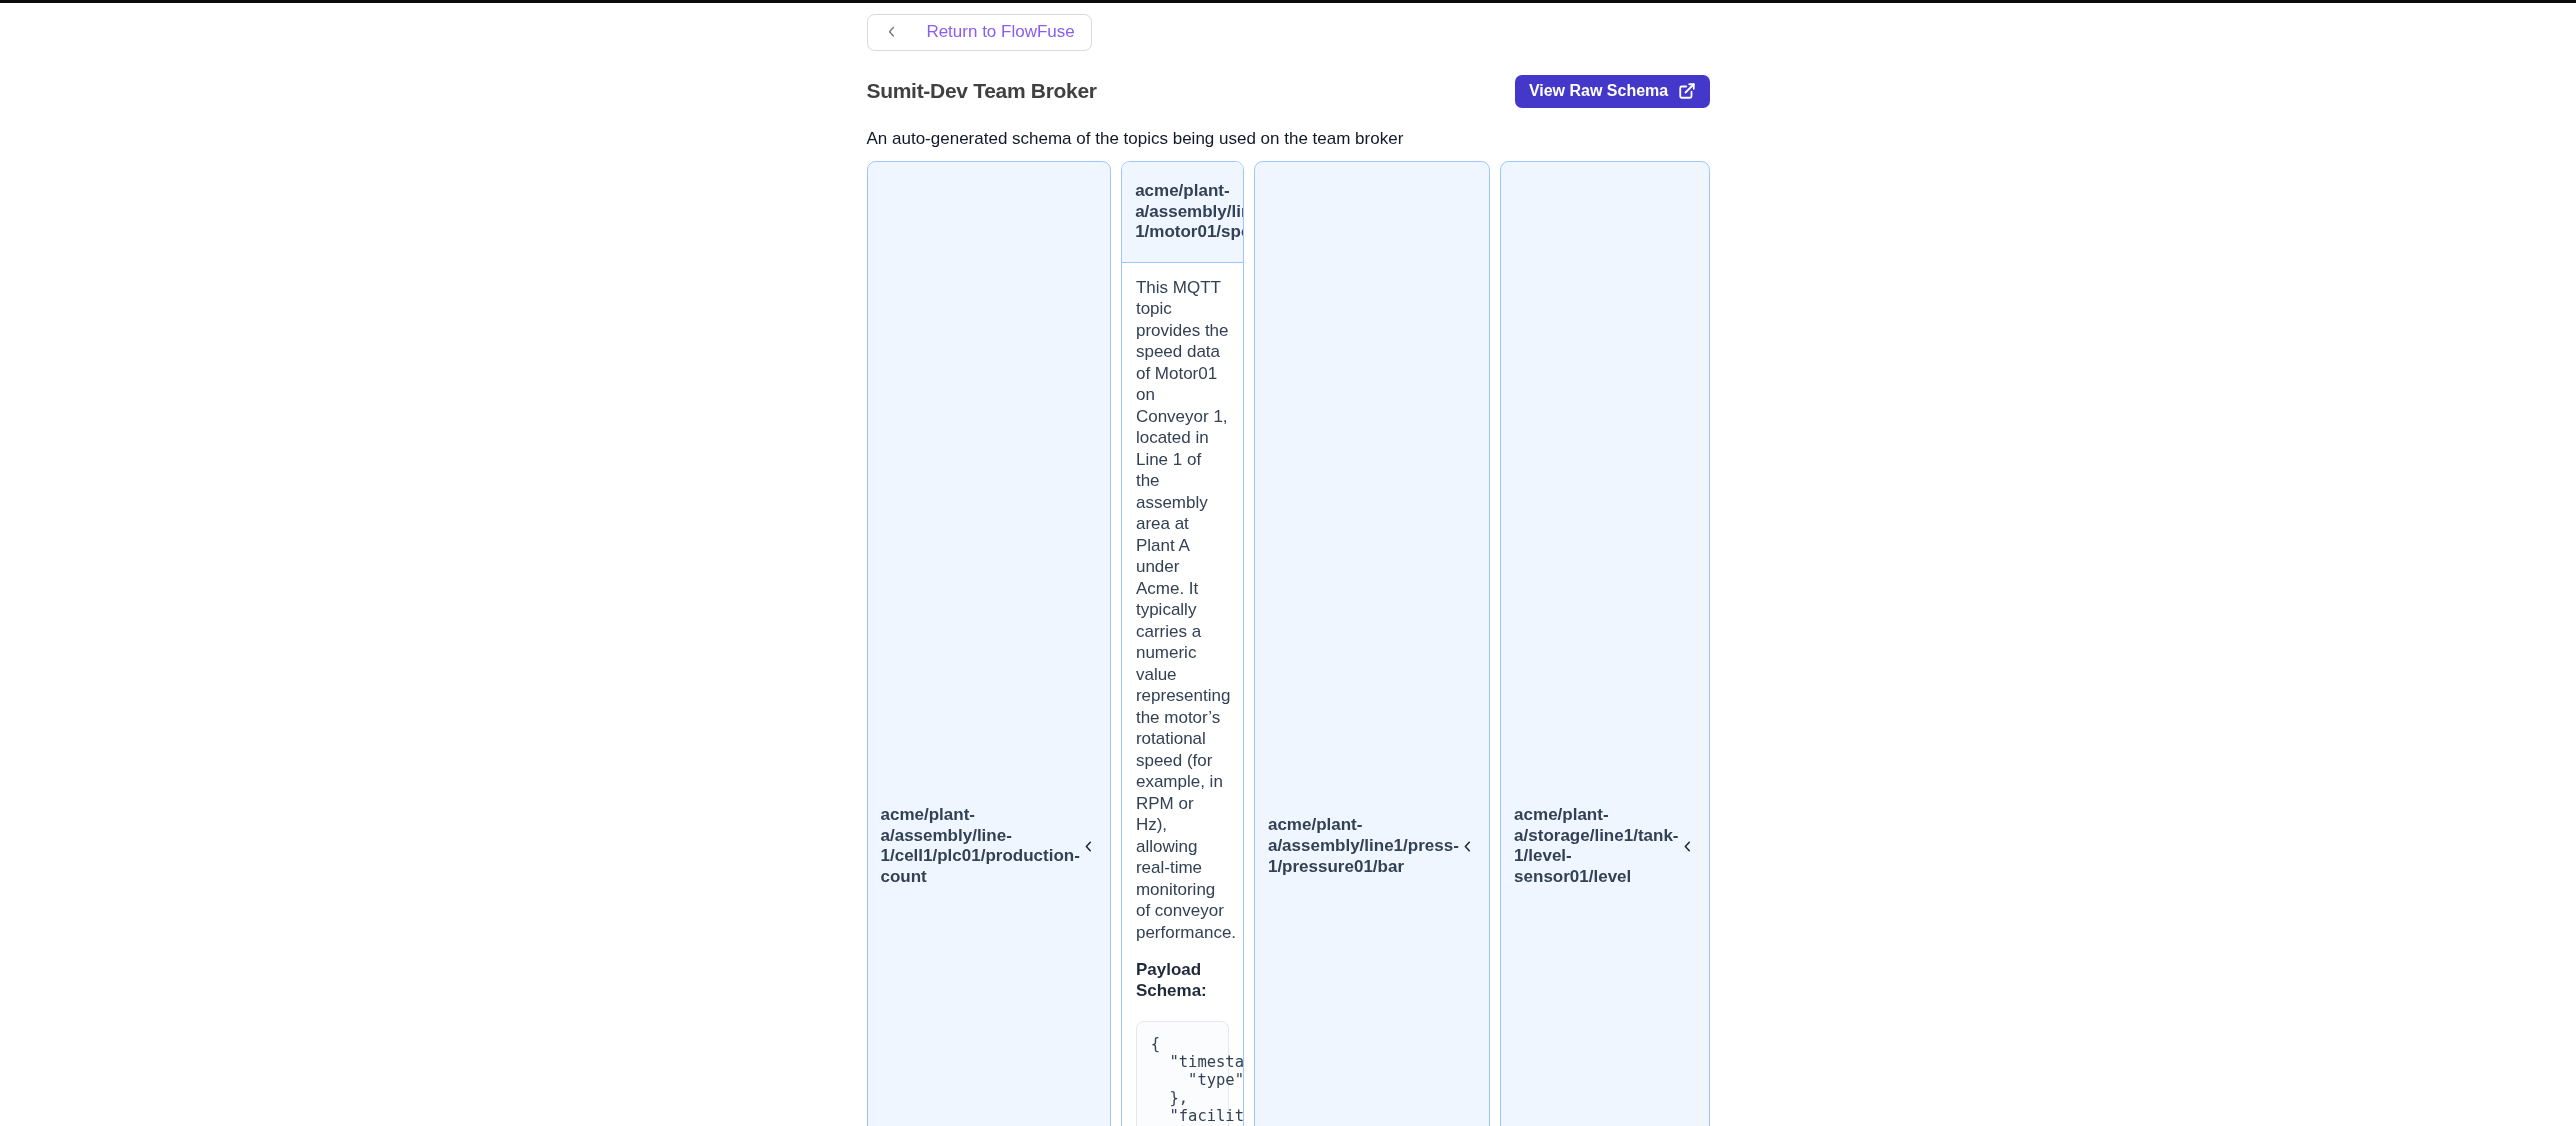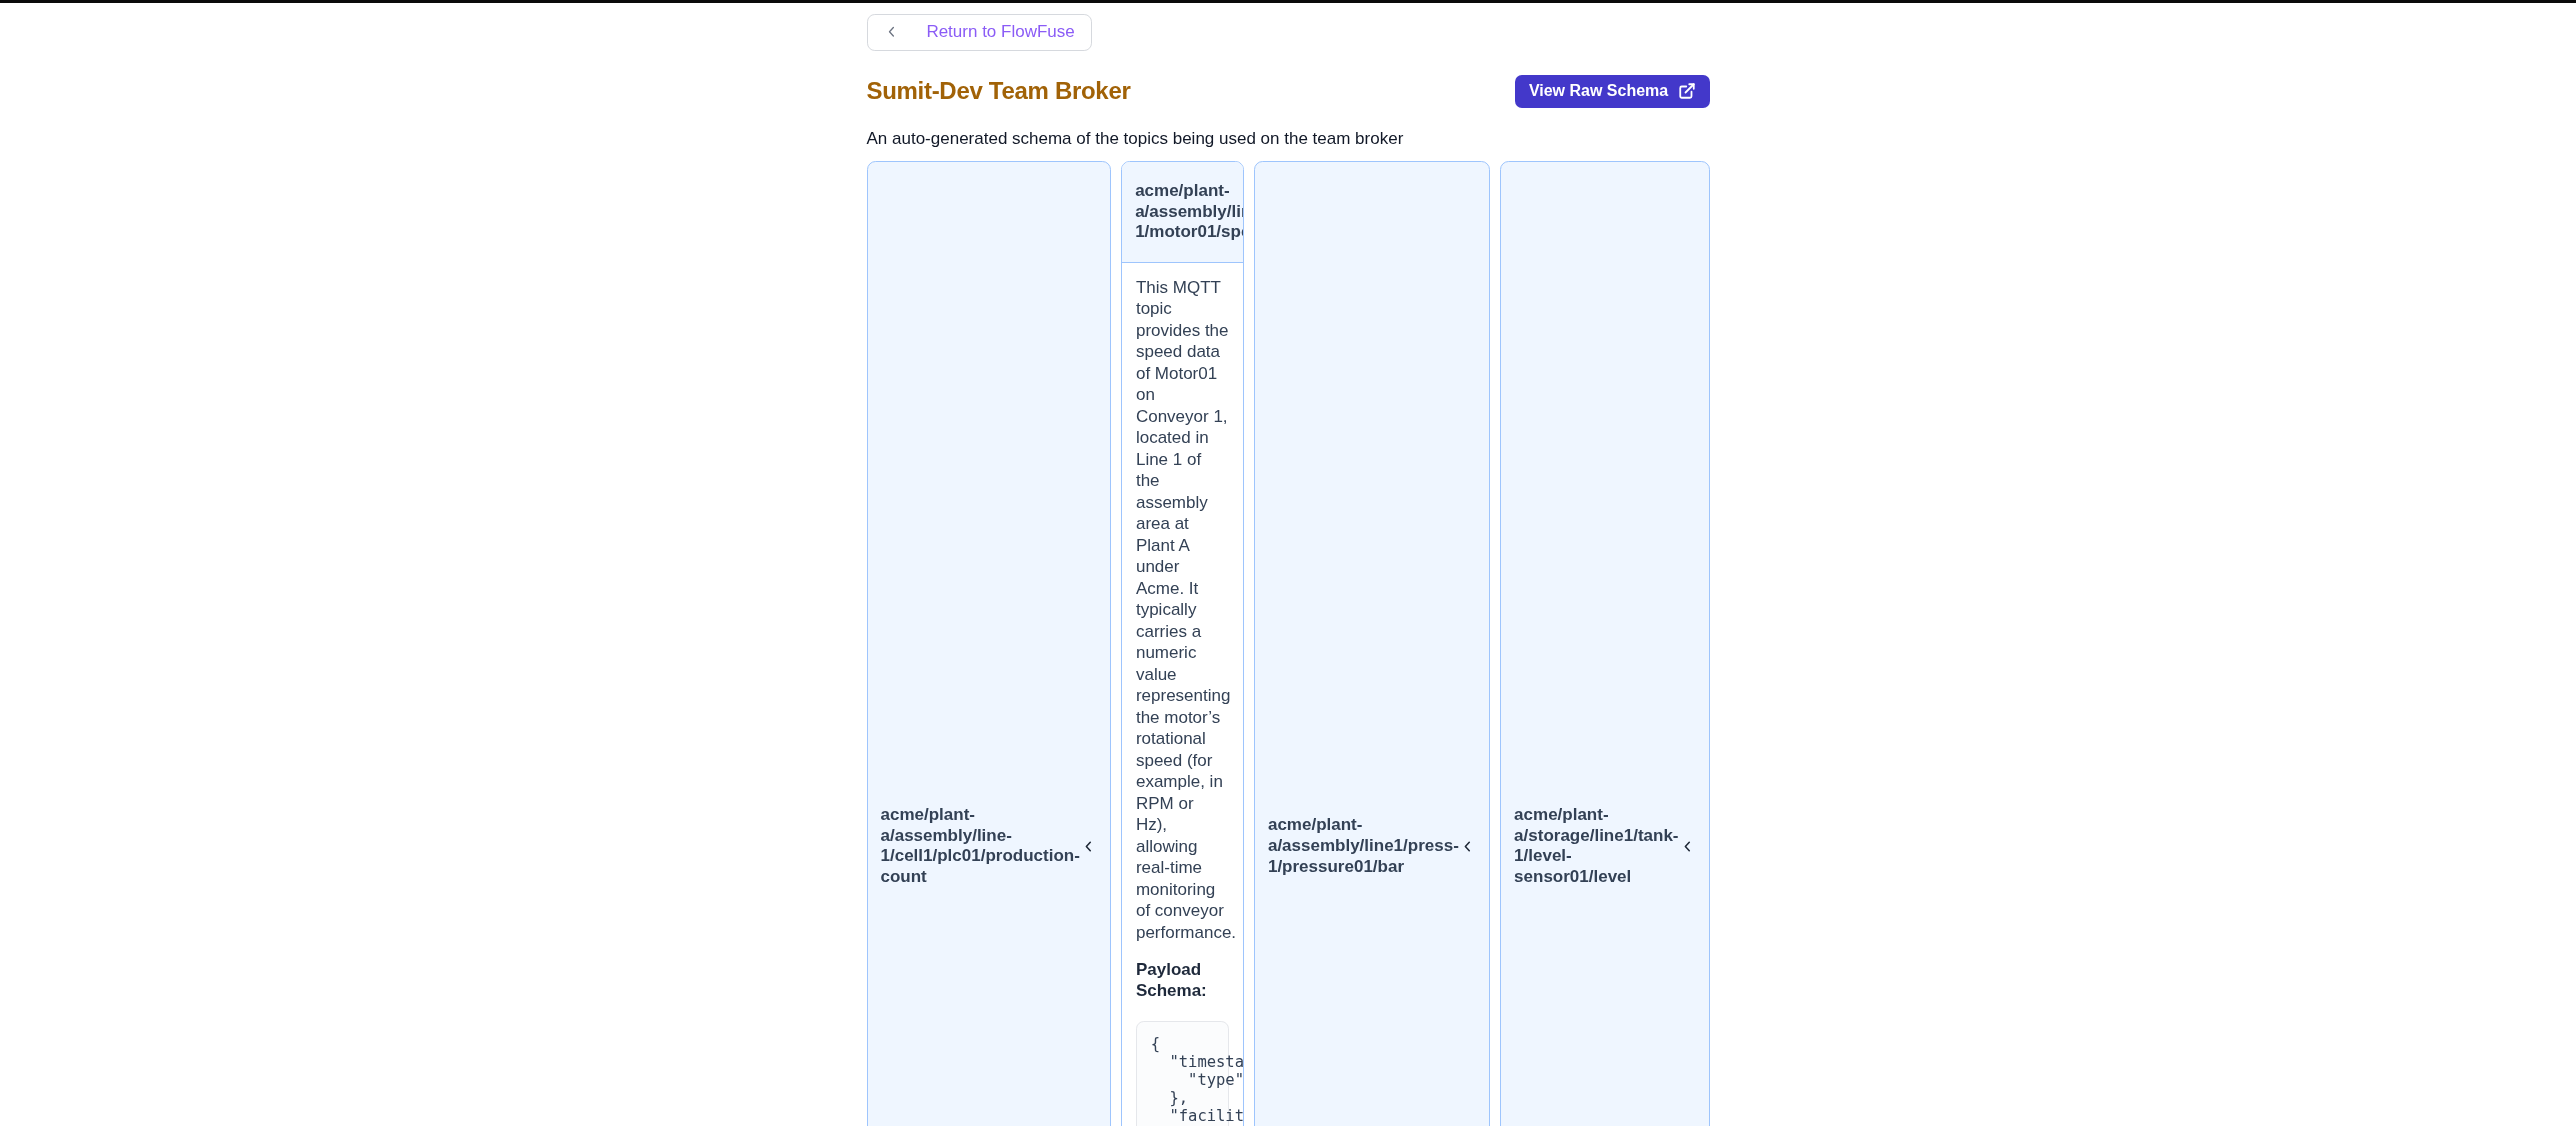"Sumit-Dev Team Broker" .page-title { color: #a16207 -> #404040; font-size: 24px -> 21px }
